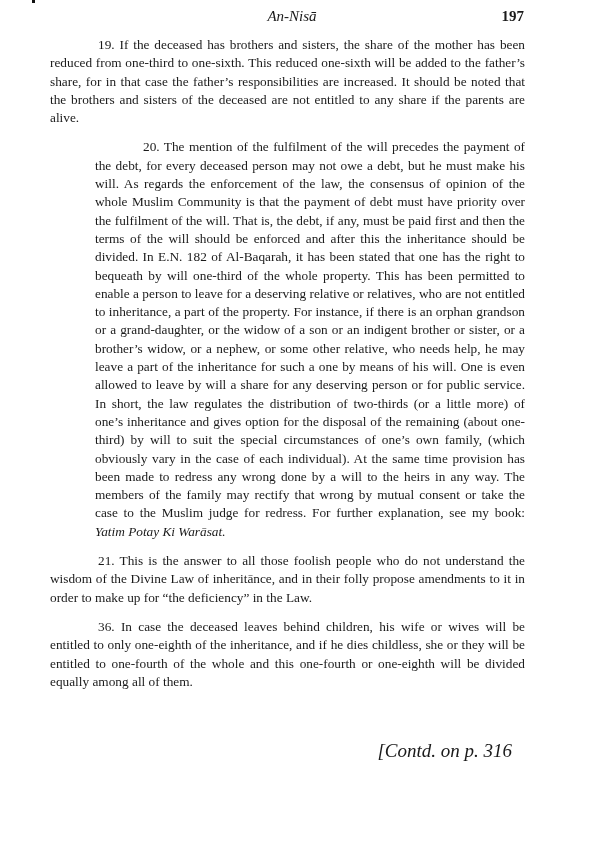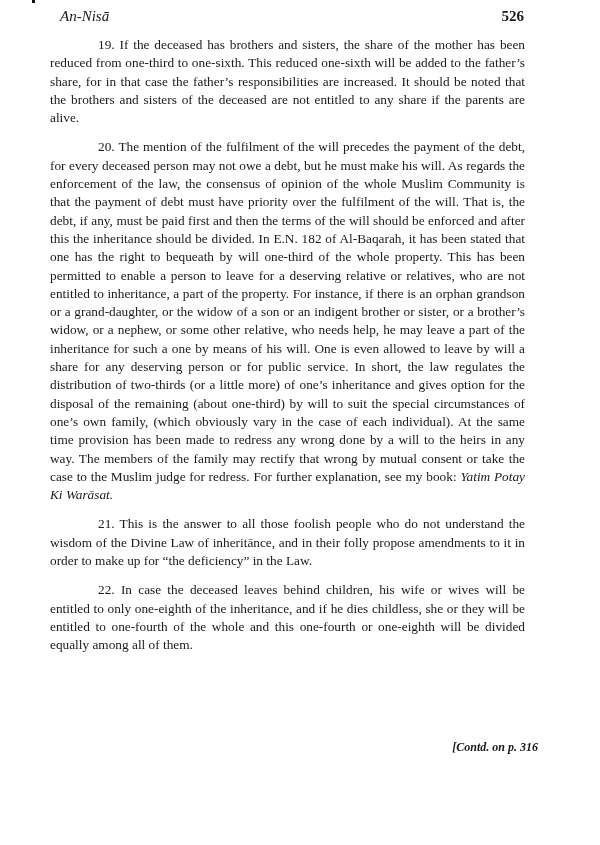"An-Nisā" .running-title { text-align: left -> center }
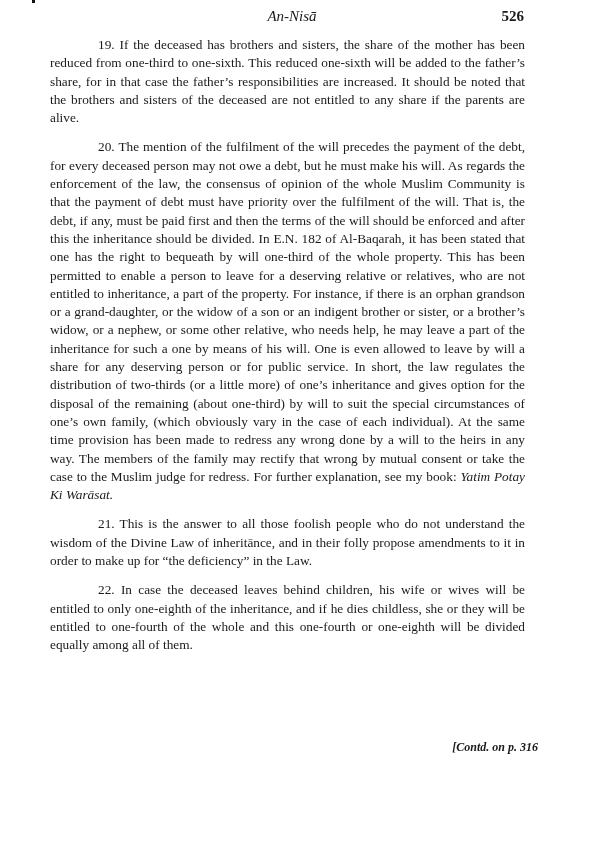"526" div.page-number { text: 526 -> 197 }
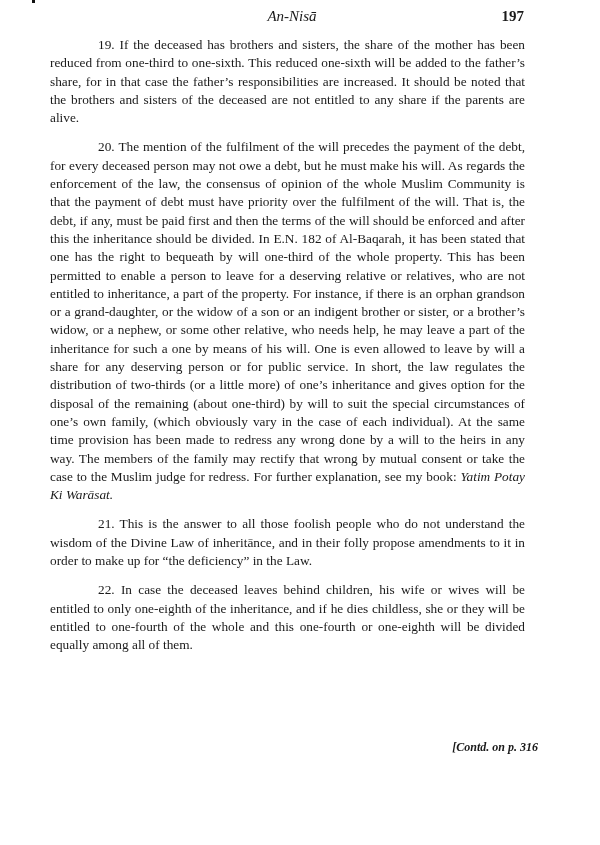"20. The mention of the" .para.p20 { margin-left: none -> 45px }
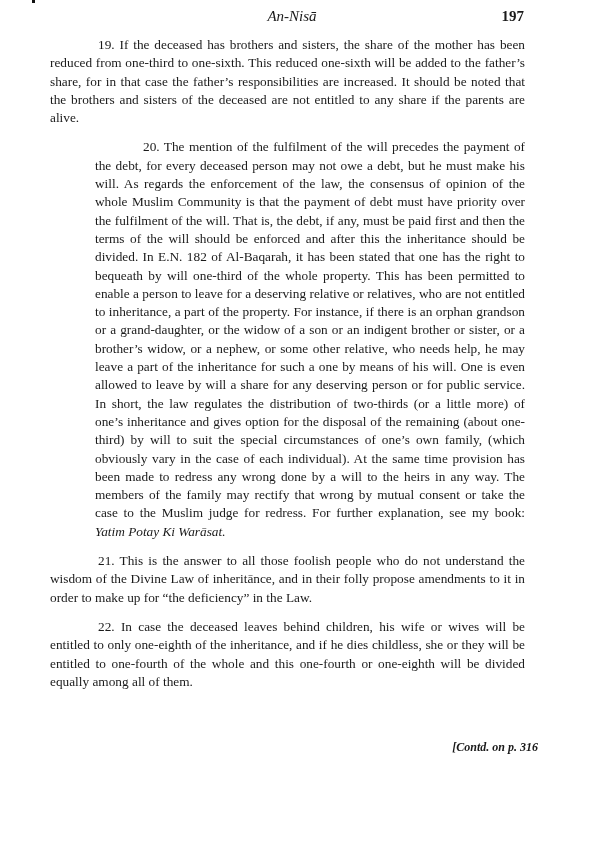"22." span { text: 22 -> 36 }
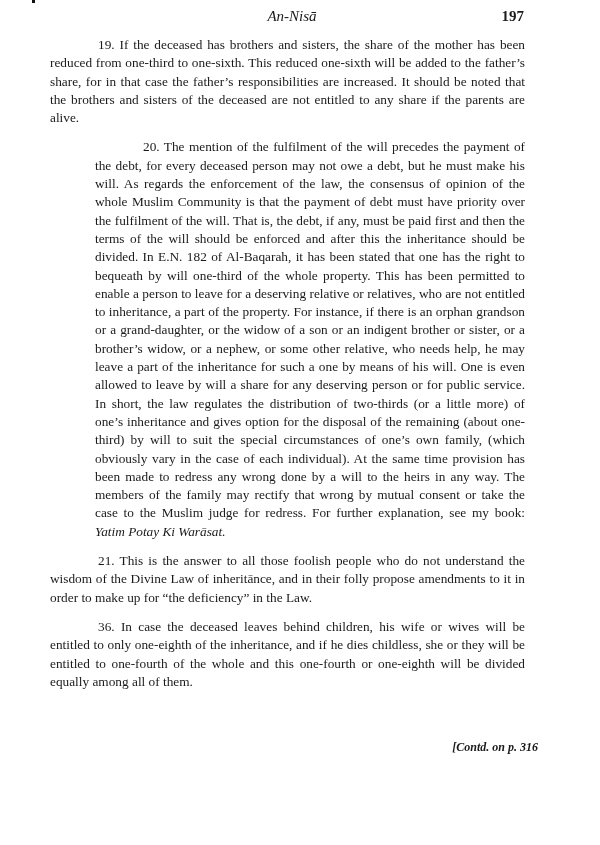"[Contd. on p. 316" .contd { font-size: 12px -> 19px; font-weight: bold -> none; right: 62px -> 88px }
